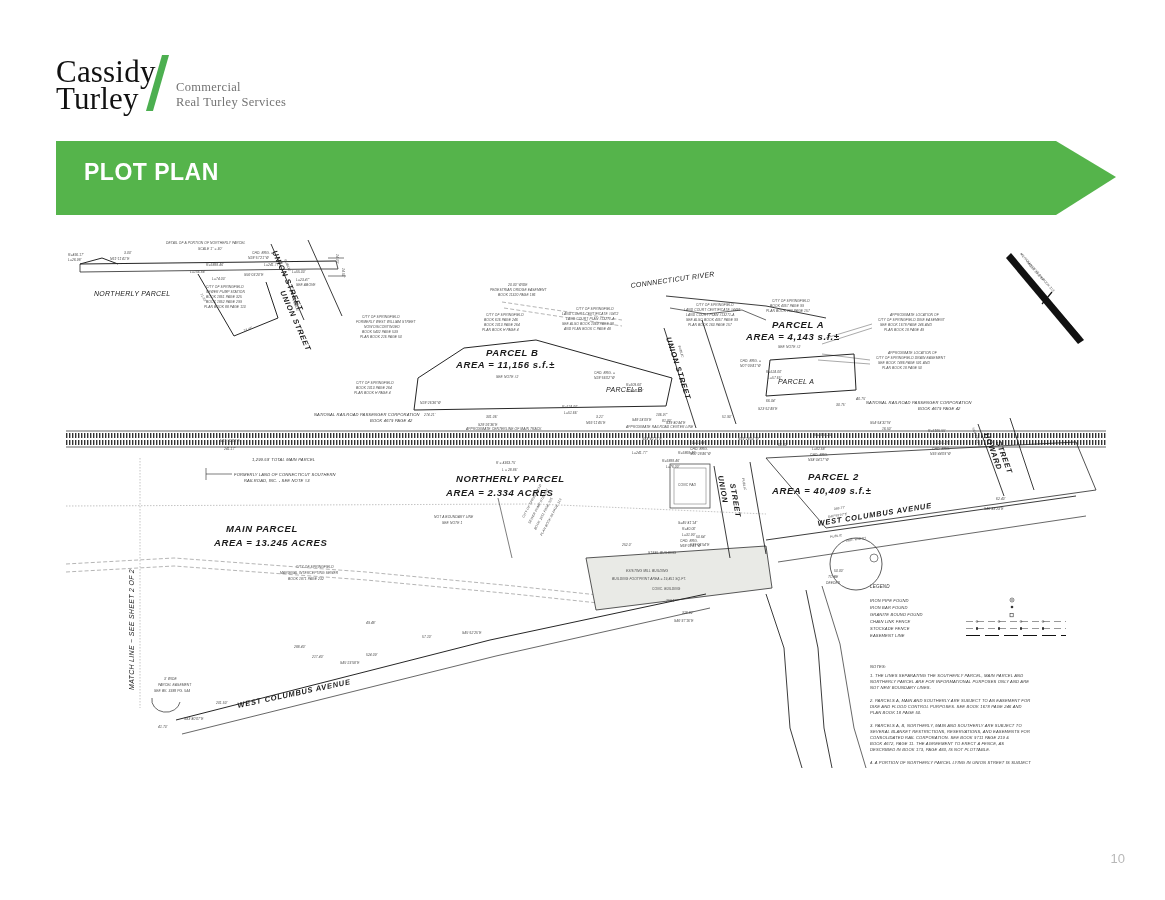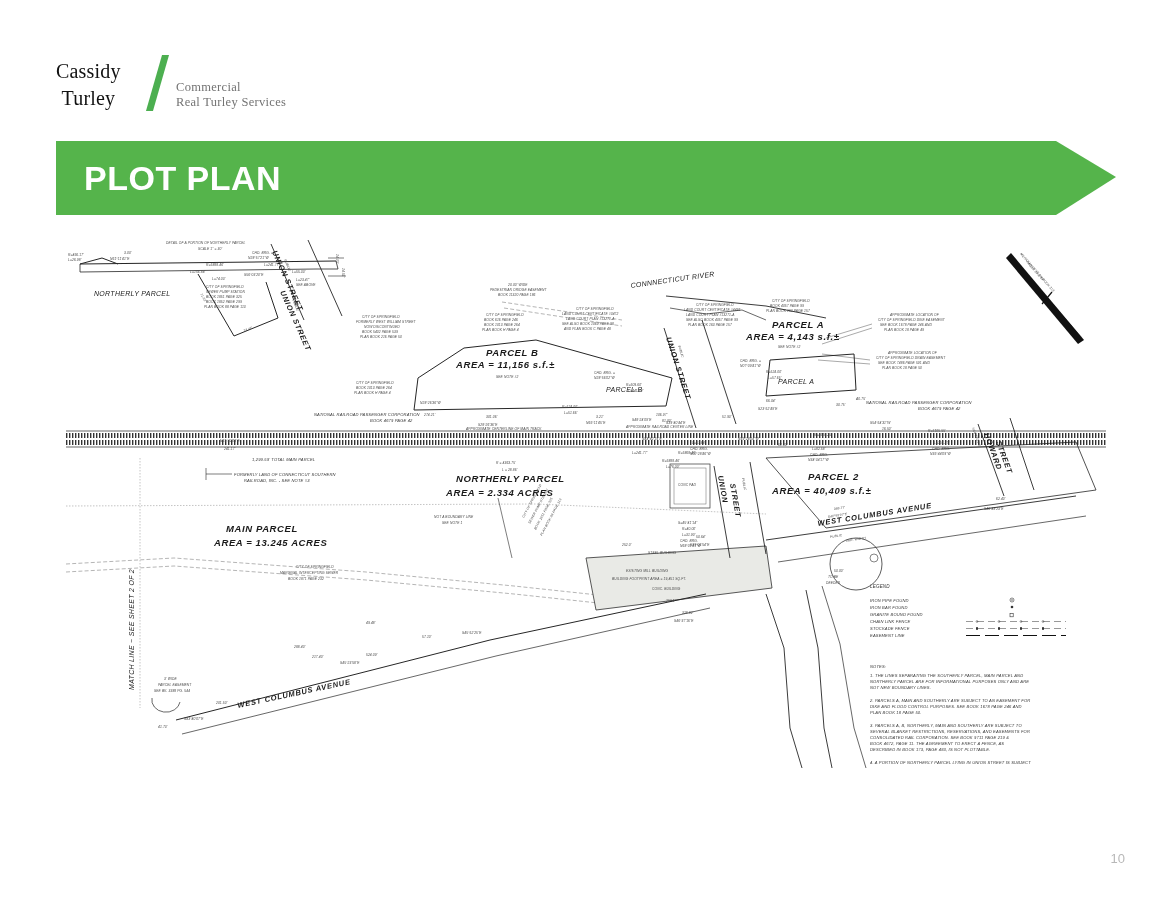"Cassidy" #logo .words { font-size: 20px -> 31px; text-align: center -> none }
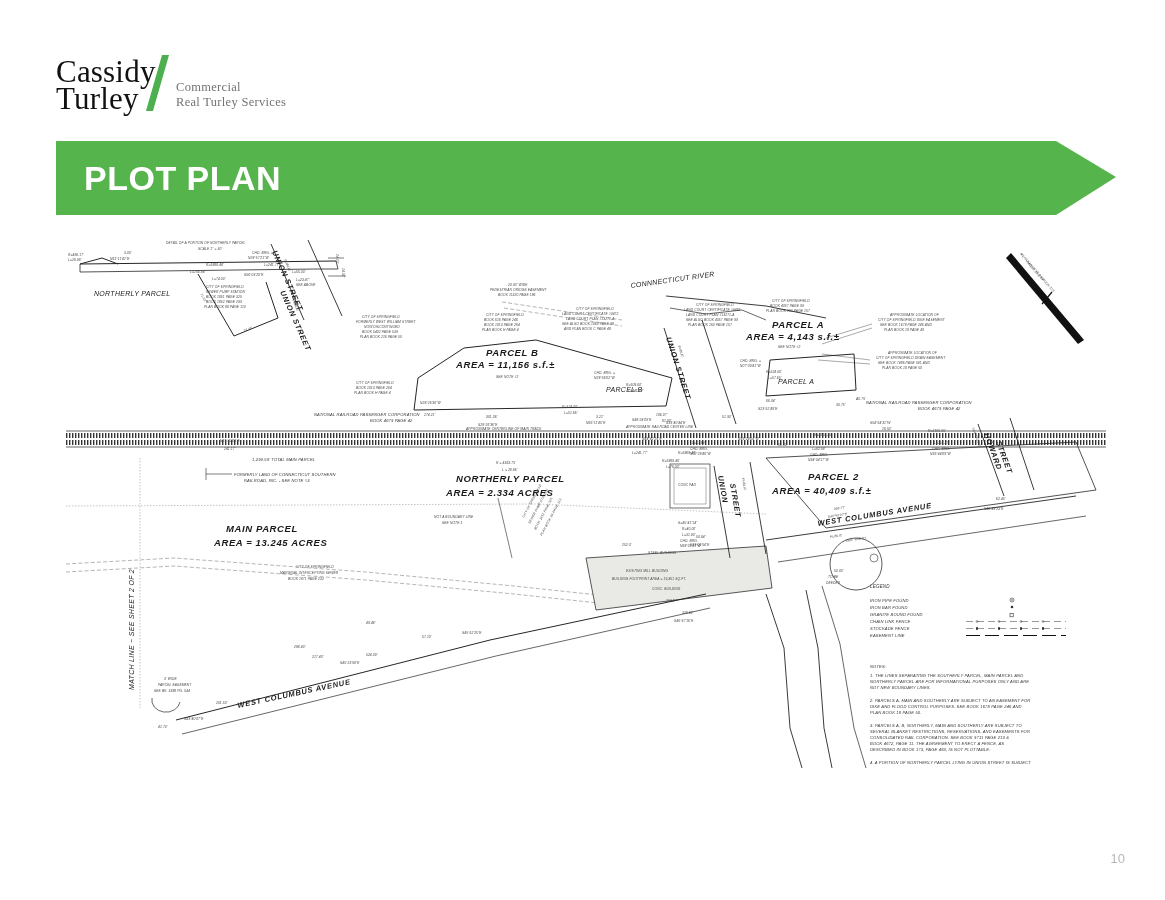"PLOT PLAN" #banner .title { font-size: 34px -> 23px }
